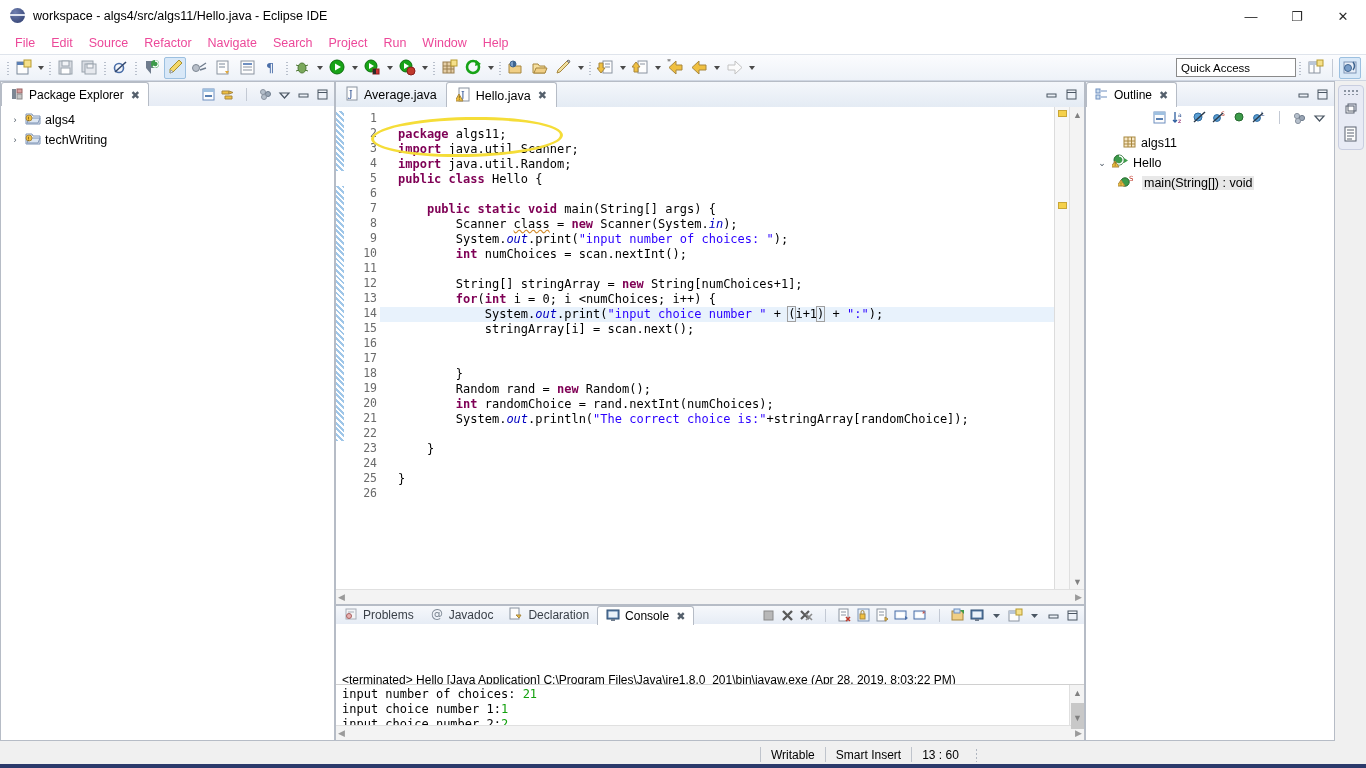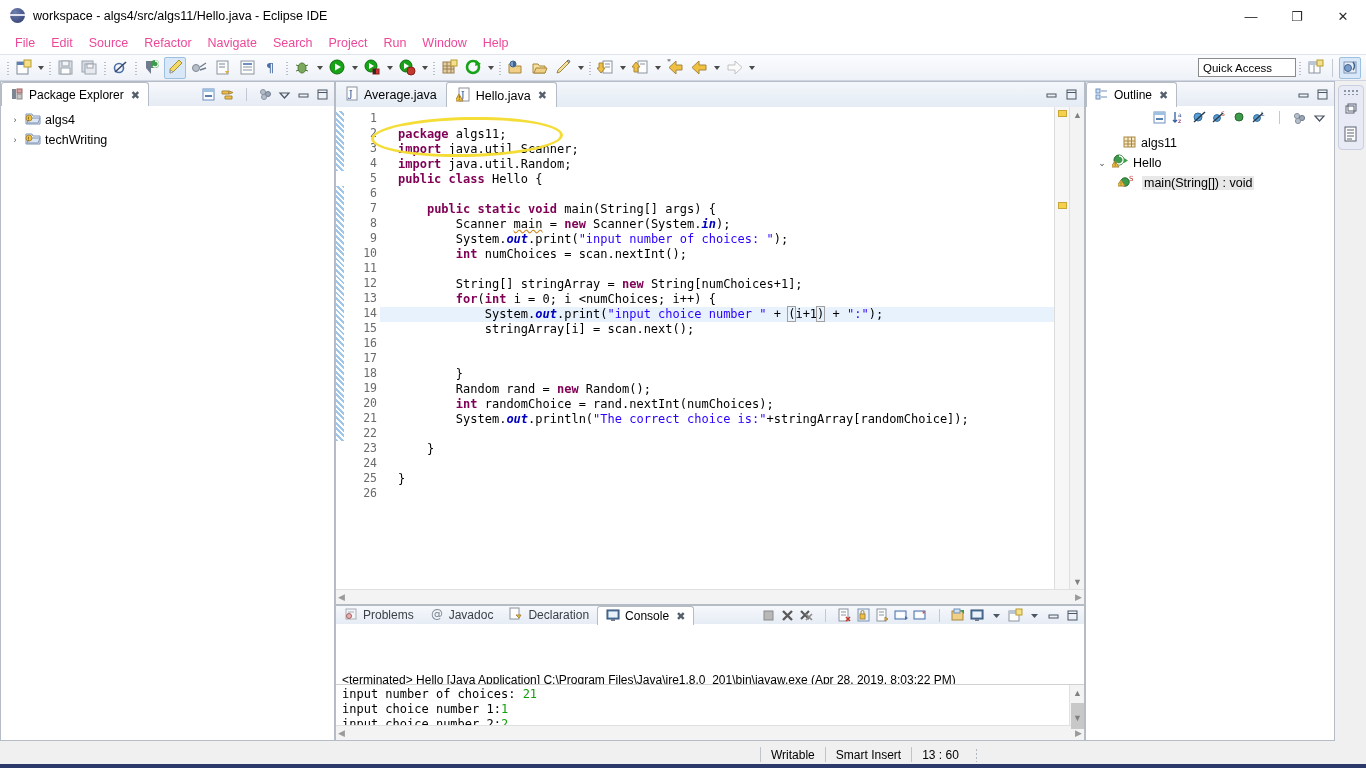"Quick Access" .qa-box { width: 98px -> 120px }
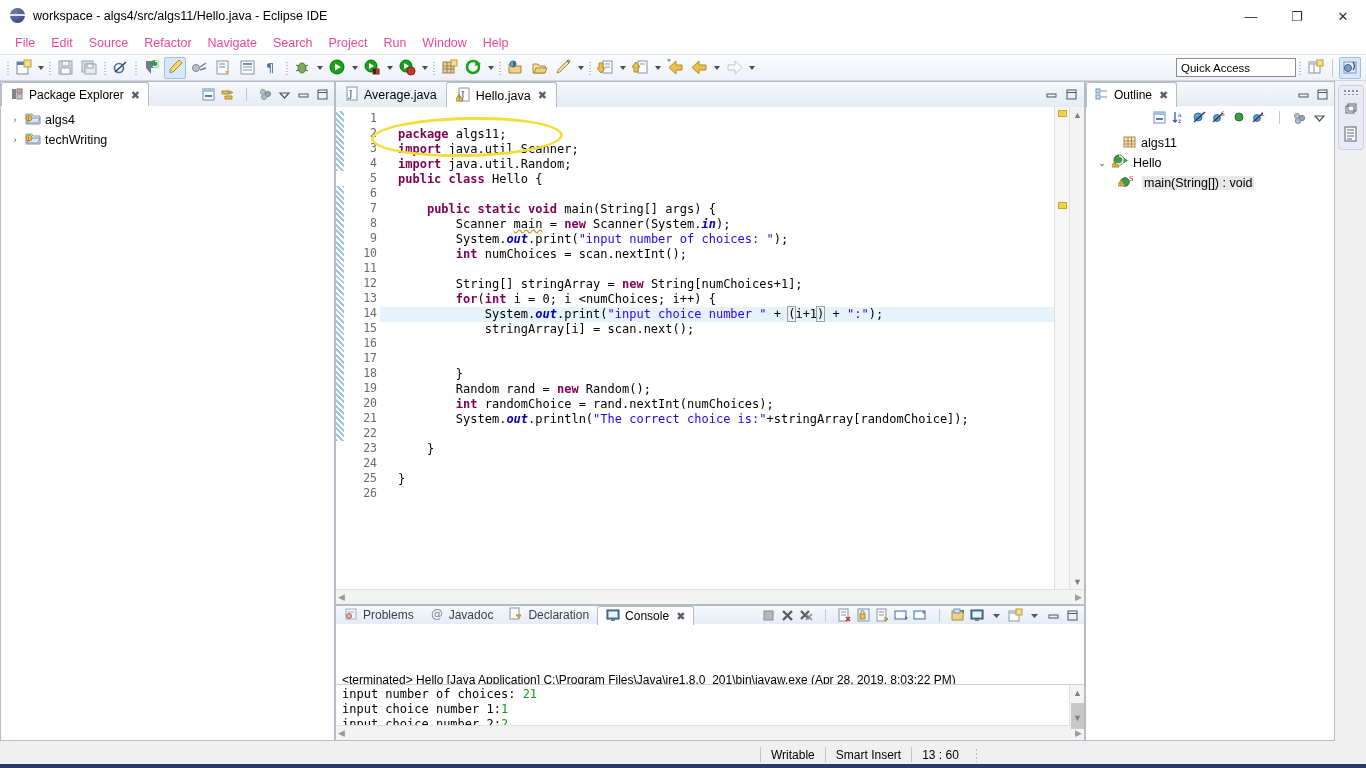"main" span.spell { text: main -> class }
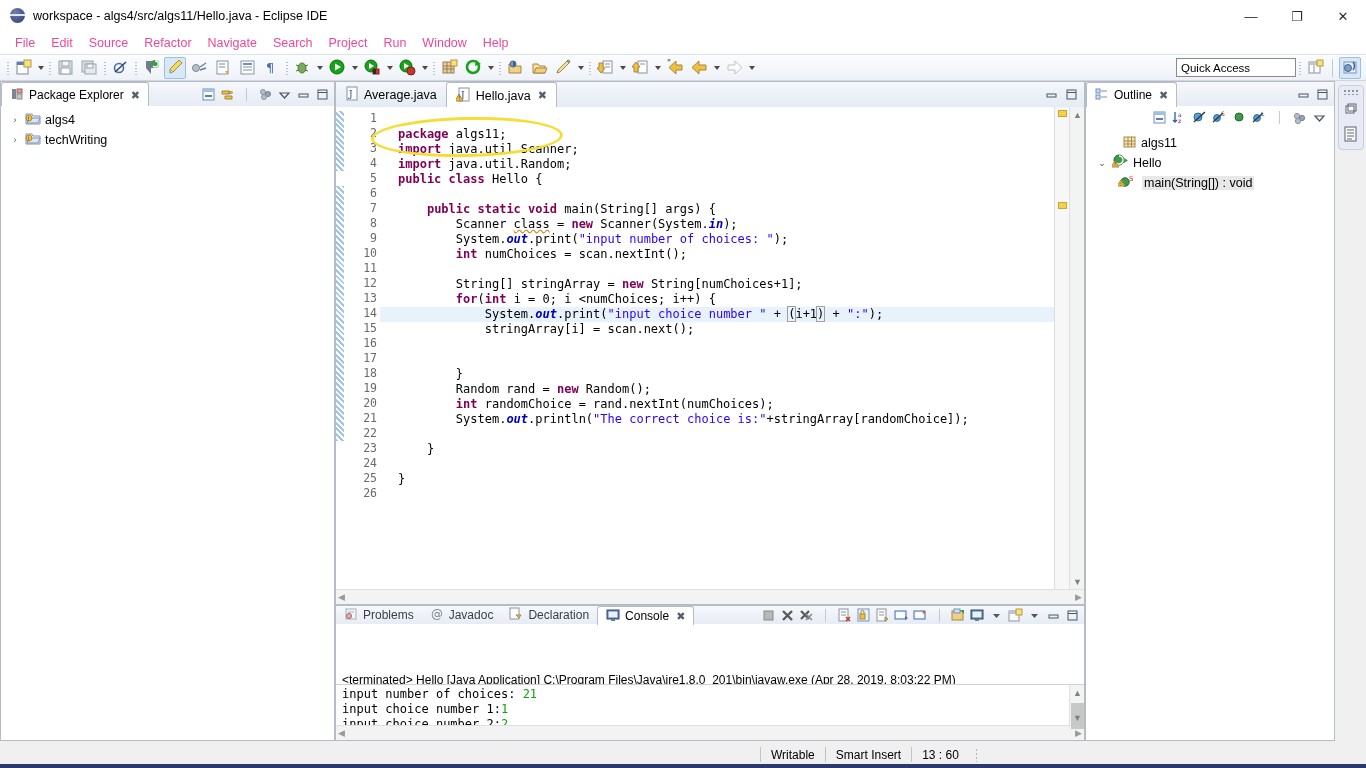"in" .fld { font-weight: bold -> normal }
